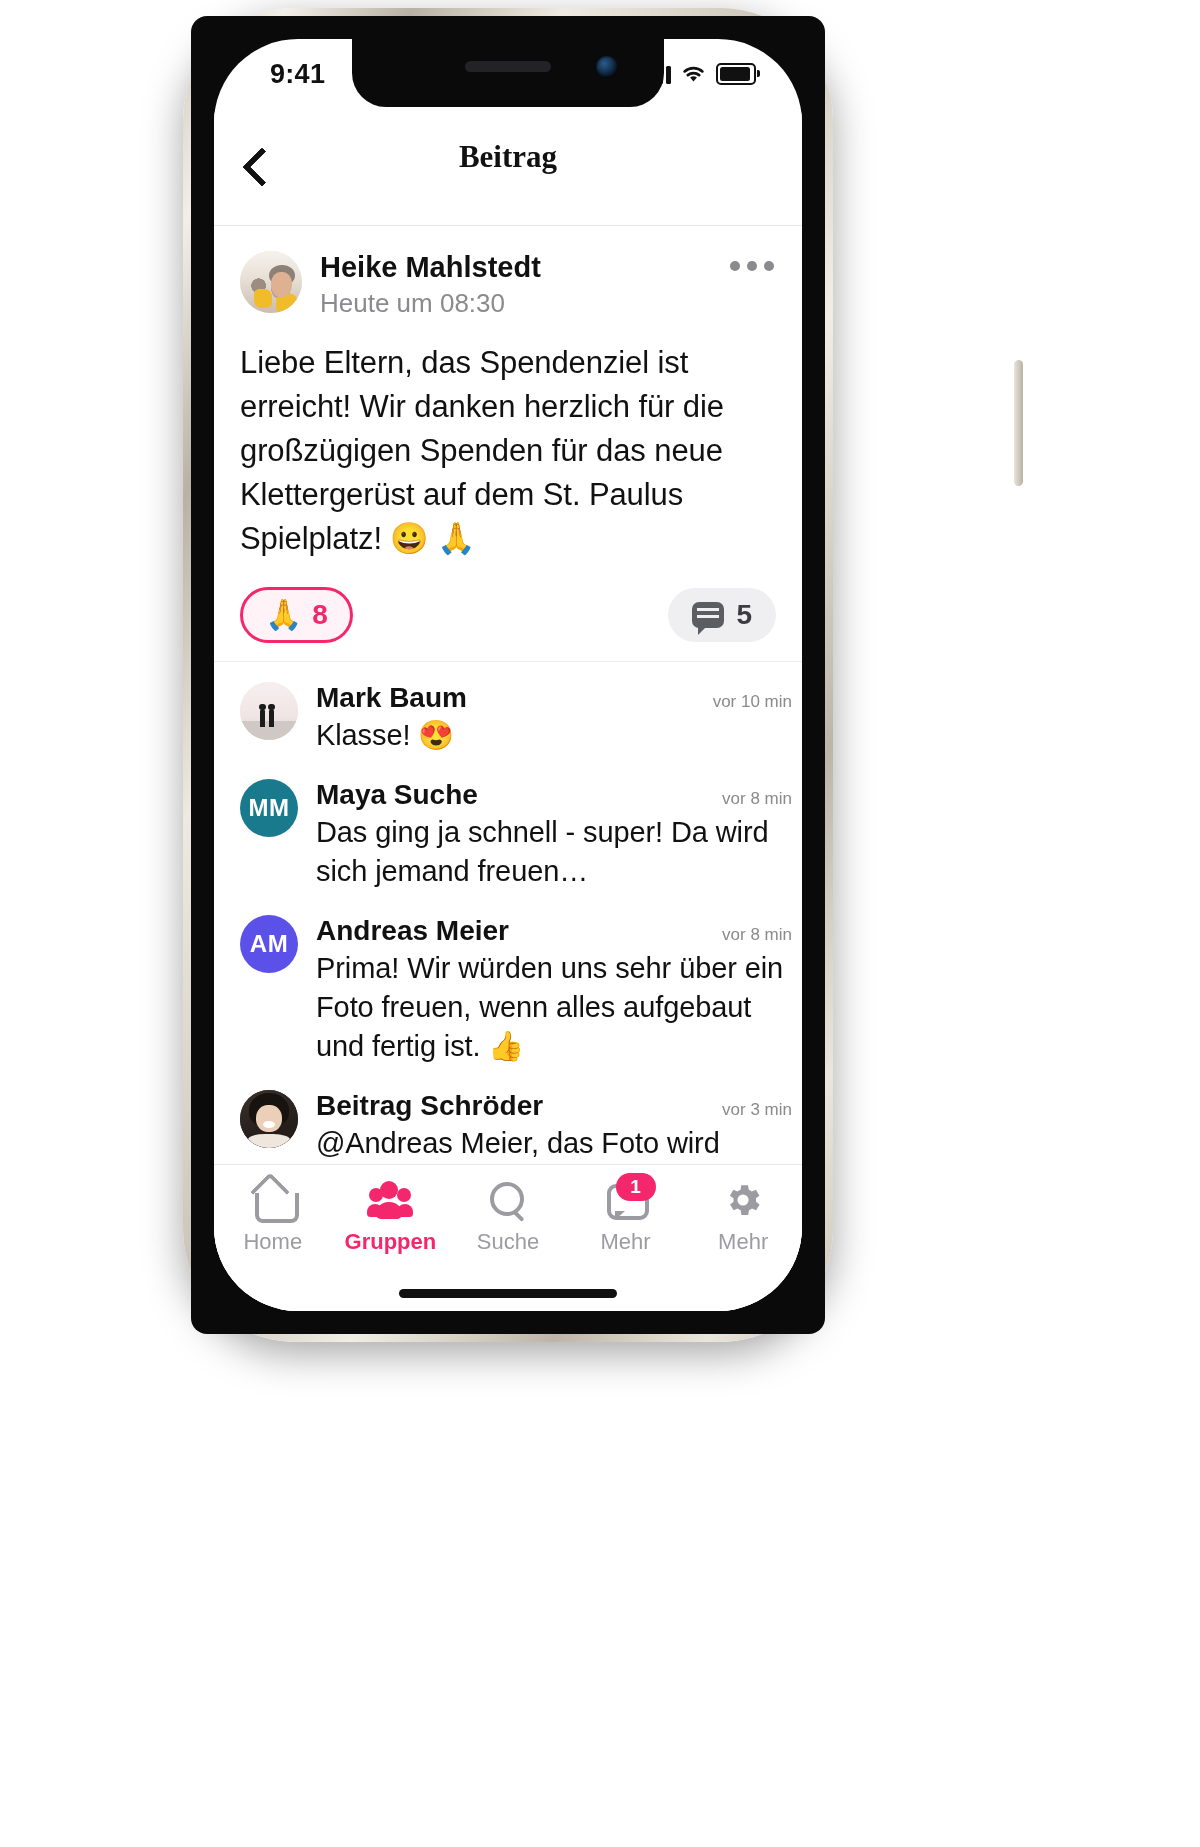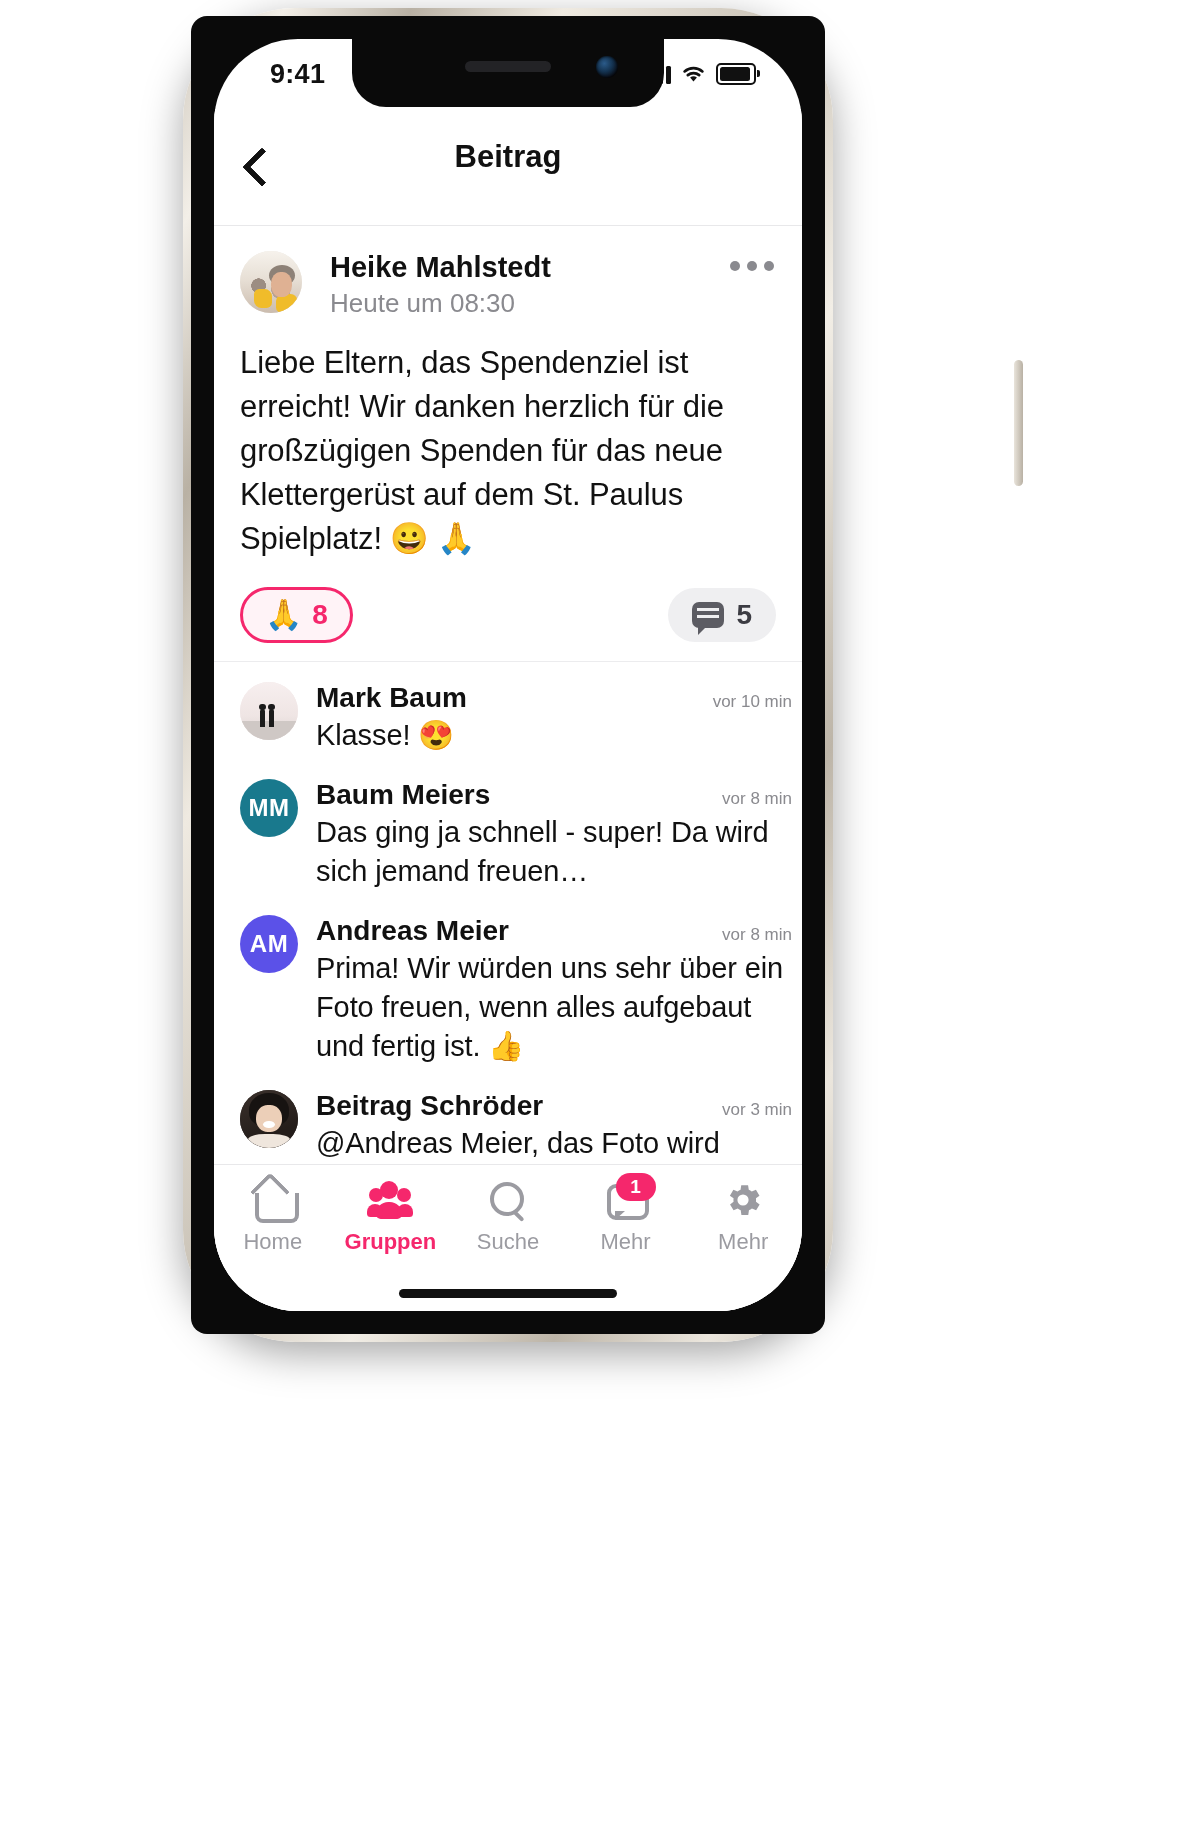"Beitrag" .appbar-title { font-family: none -> Liberation Serif, serif }
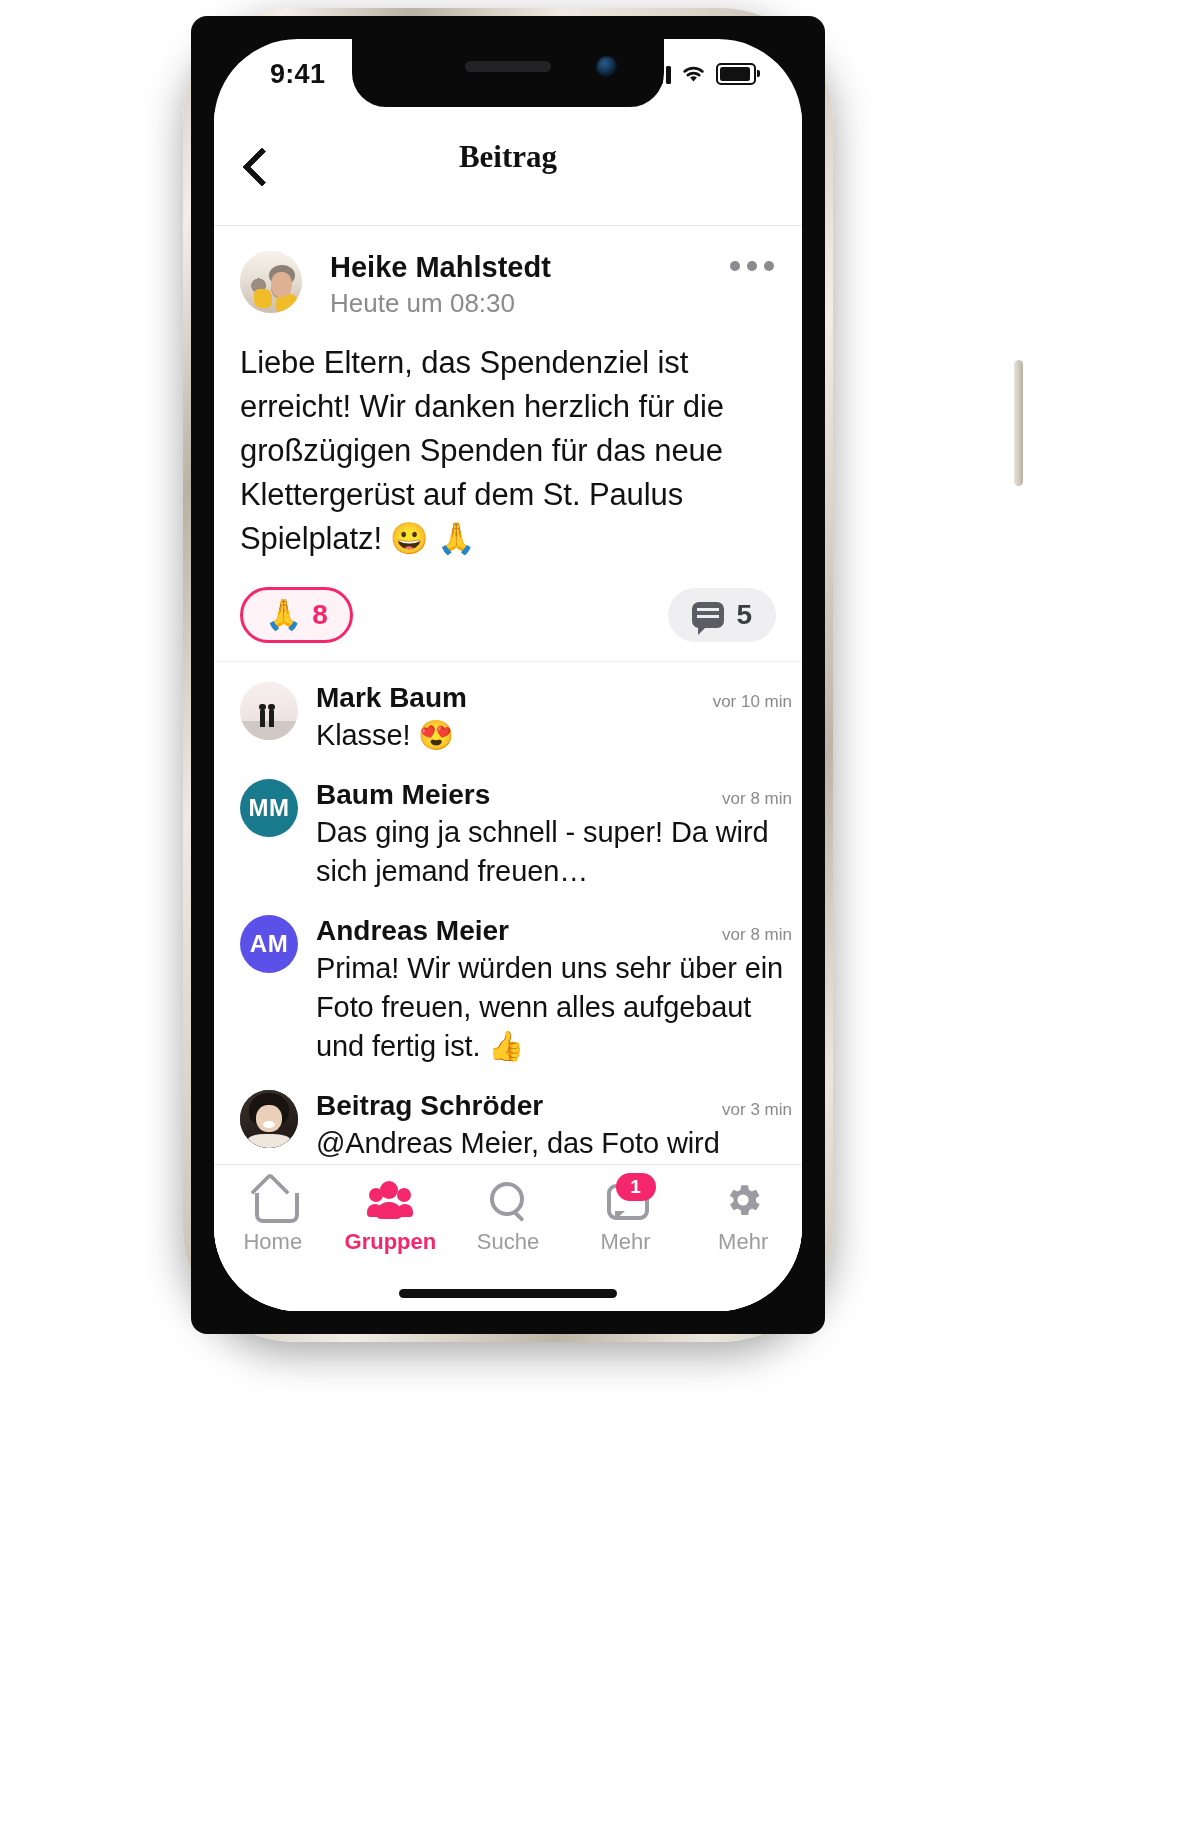"Heike Mahlstedt" .post-head { gap: 28px -> 18px }
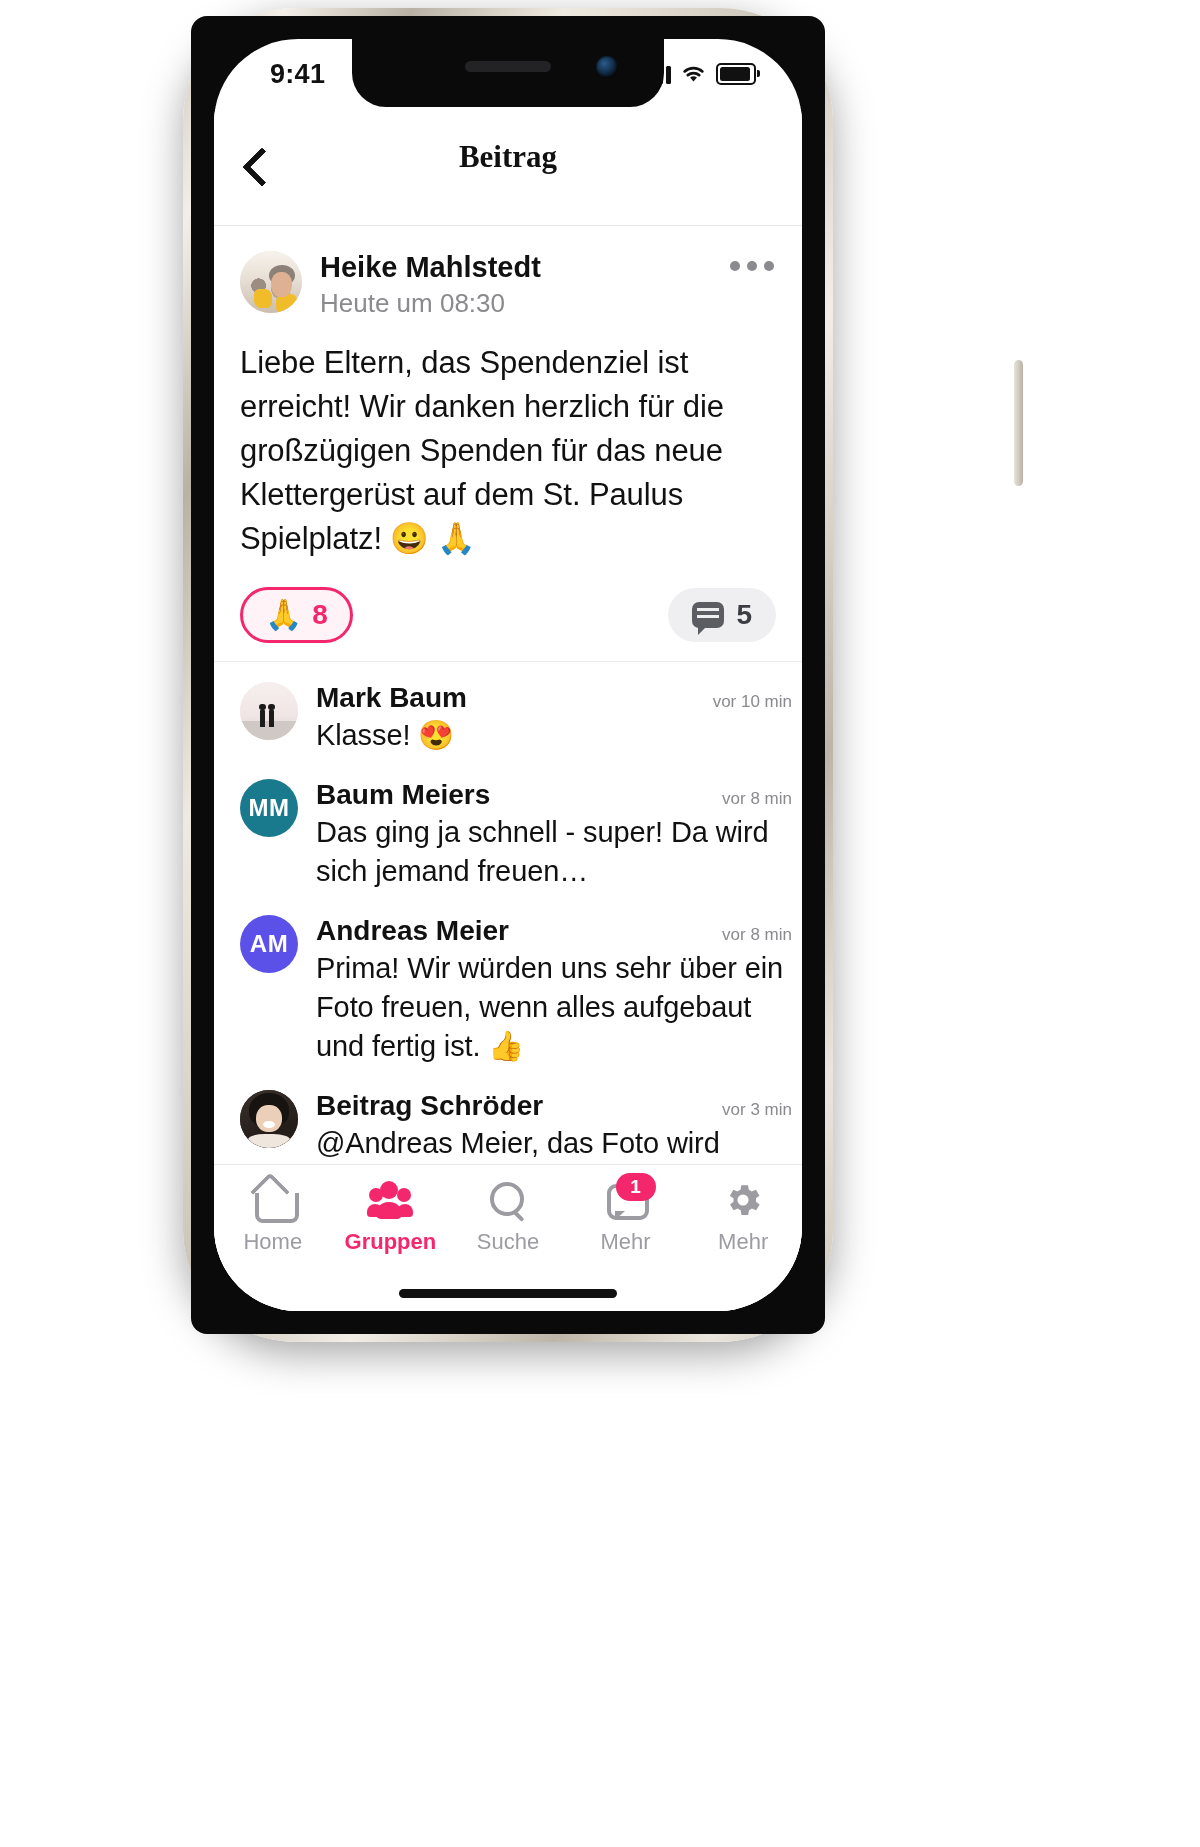"Baum Meiers" span.c-name { text: Baum Meiers -> Maya Suche }
